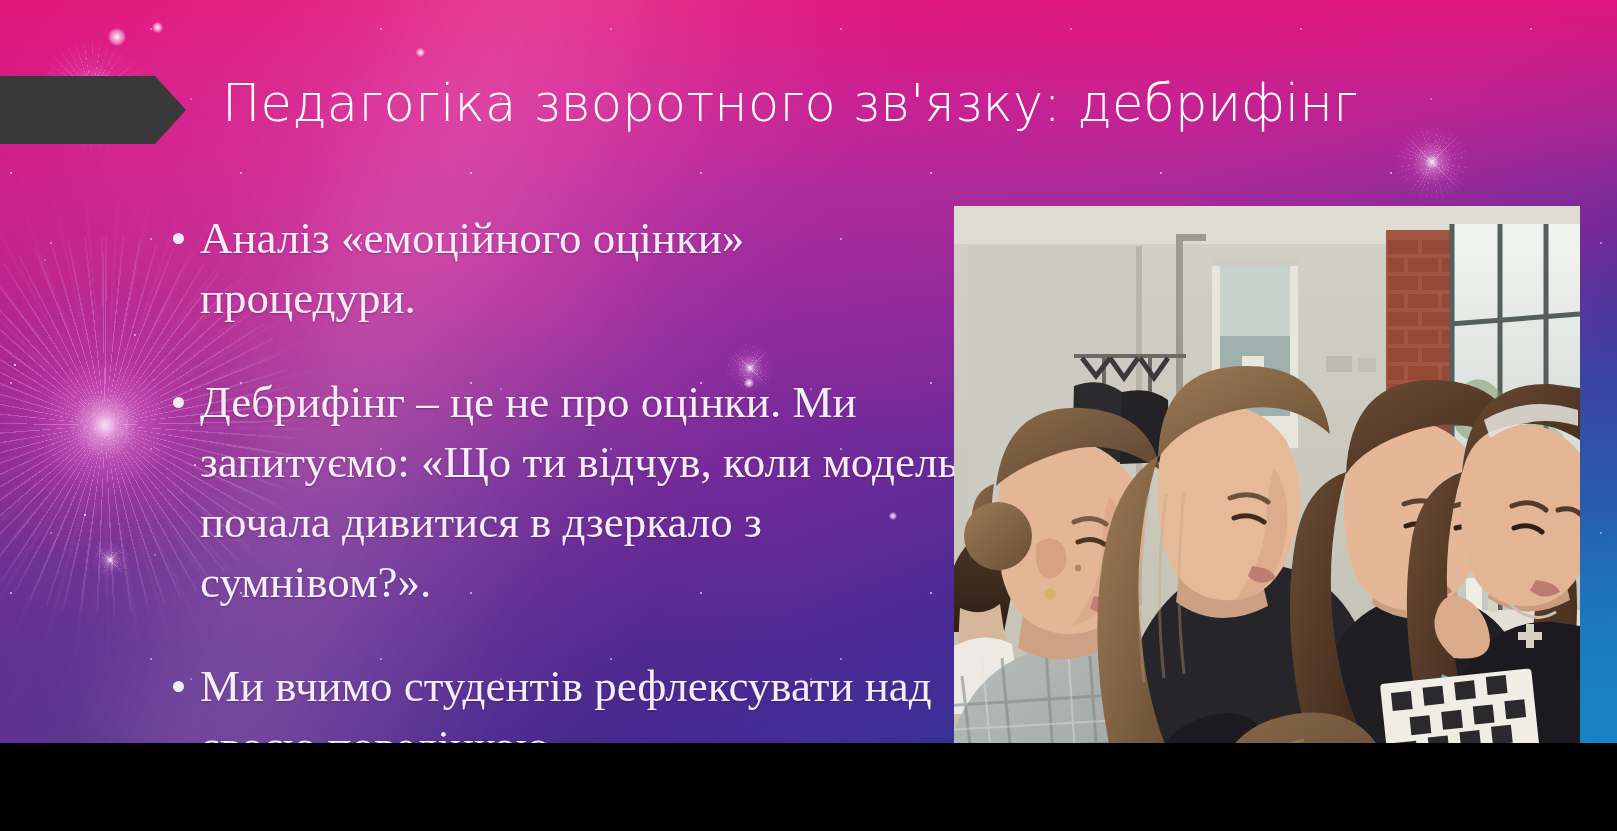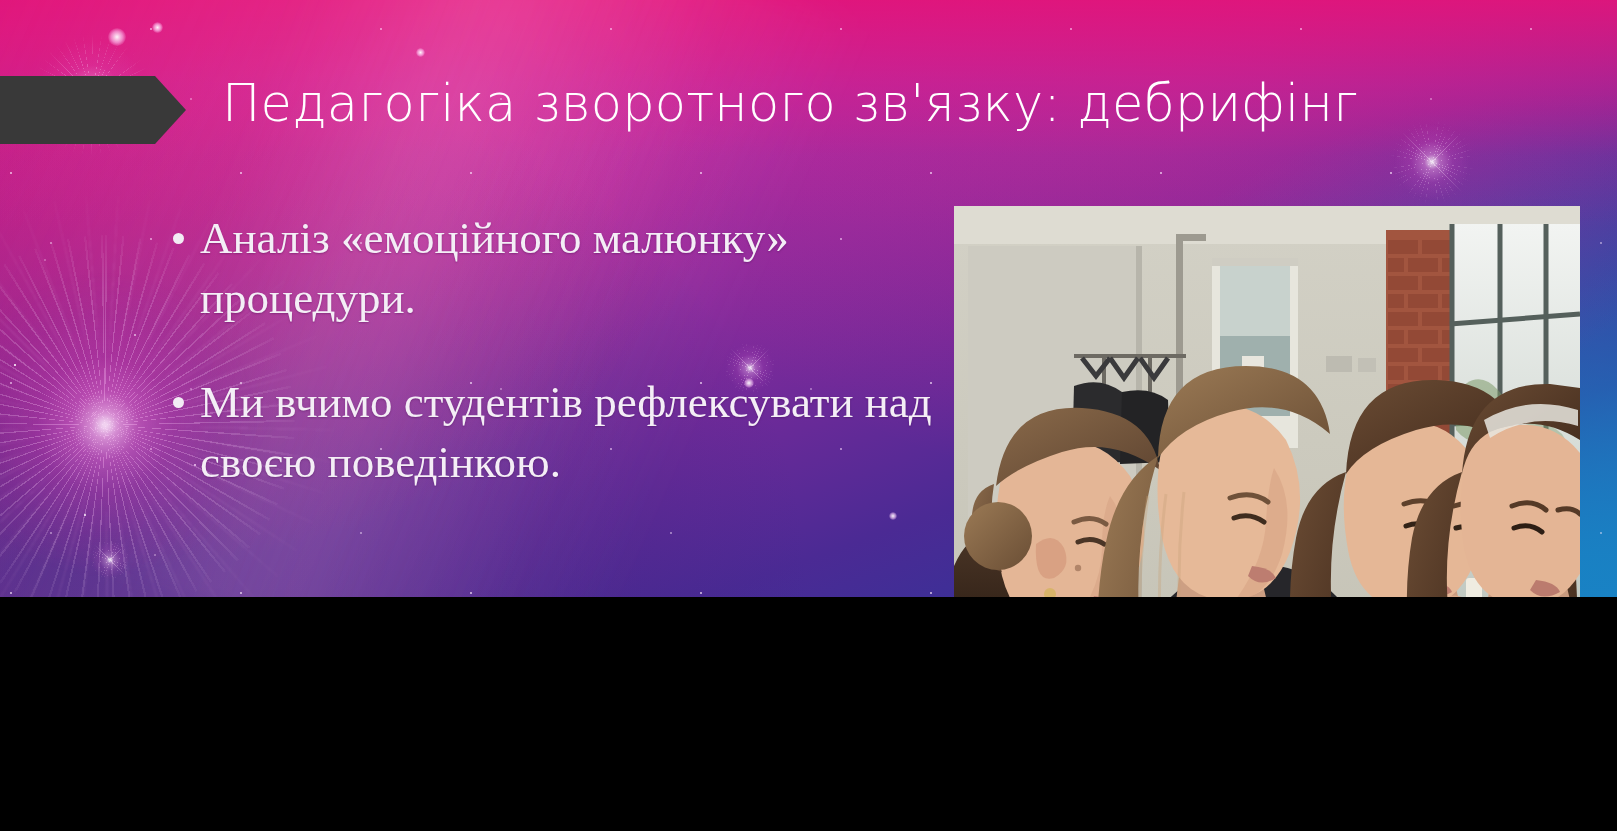"Педагогіка зворотного зв'язку: дебрифінг" #slide { height: 597px -> 743px }
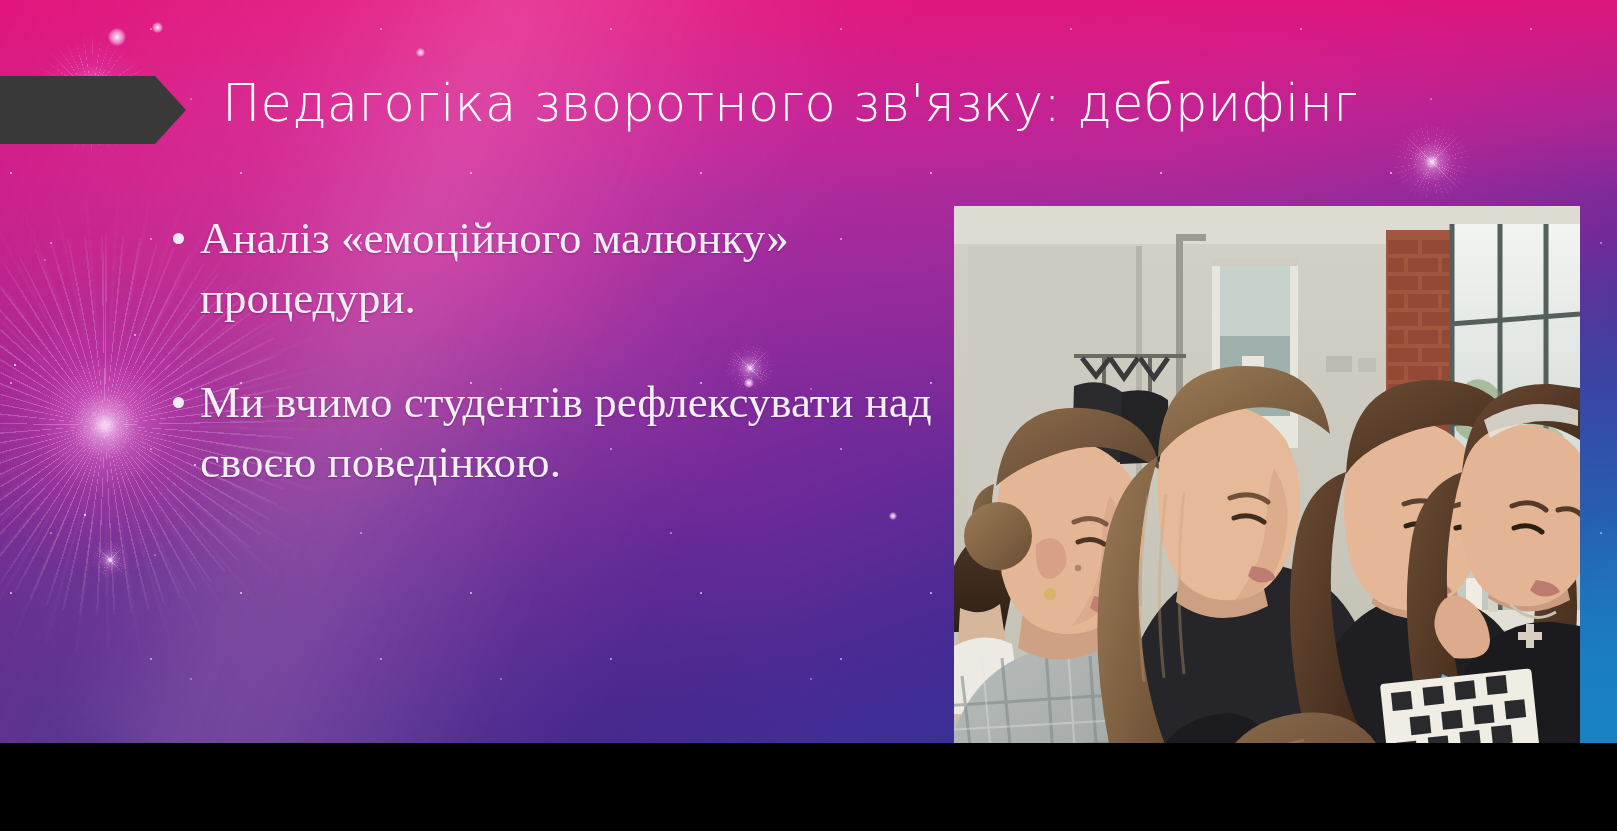"Аналіз «емоційного малюнку» процедури." span { text: малюнку -> оцінки }
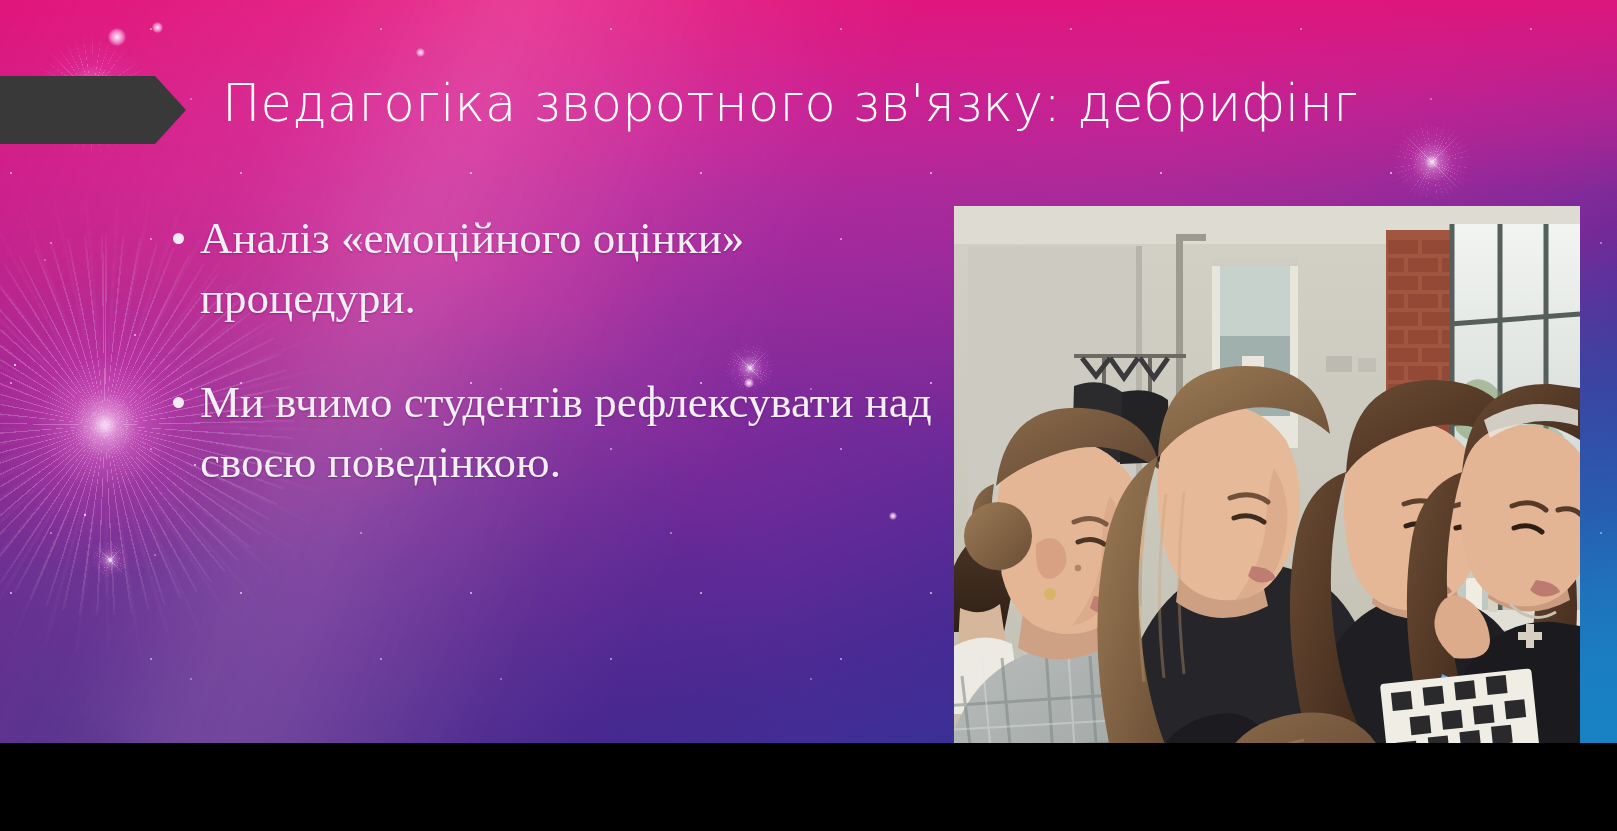"Дебрифінг – це не про" div.bullet-item { html: none -> <div> <span></span> <span>Дебрифінг – це не про оцінки. Ми запитуємо: «Що ти відчув, коли модель почала дивитися в дзеркало з сумнівом?».</span> </div> }
